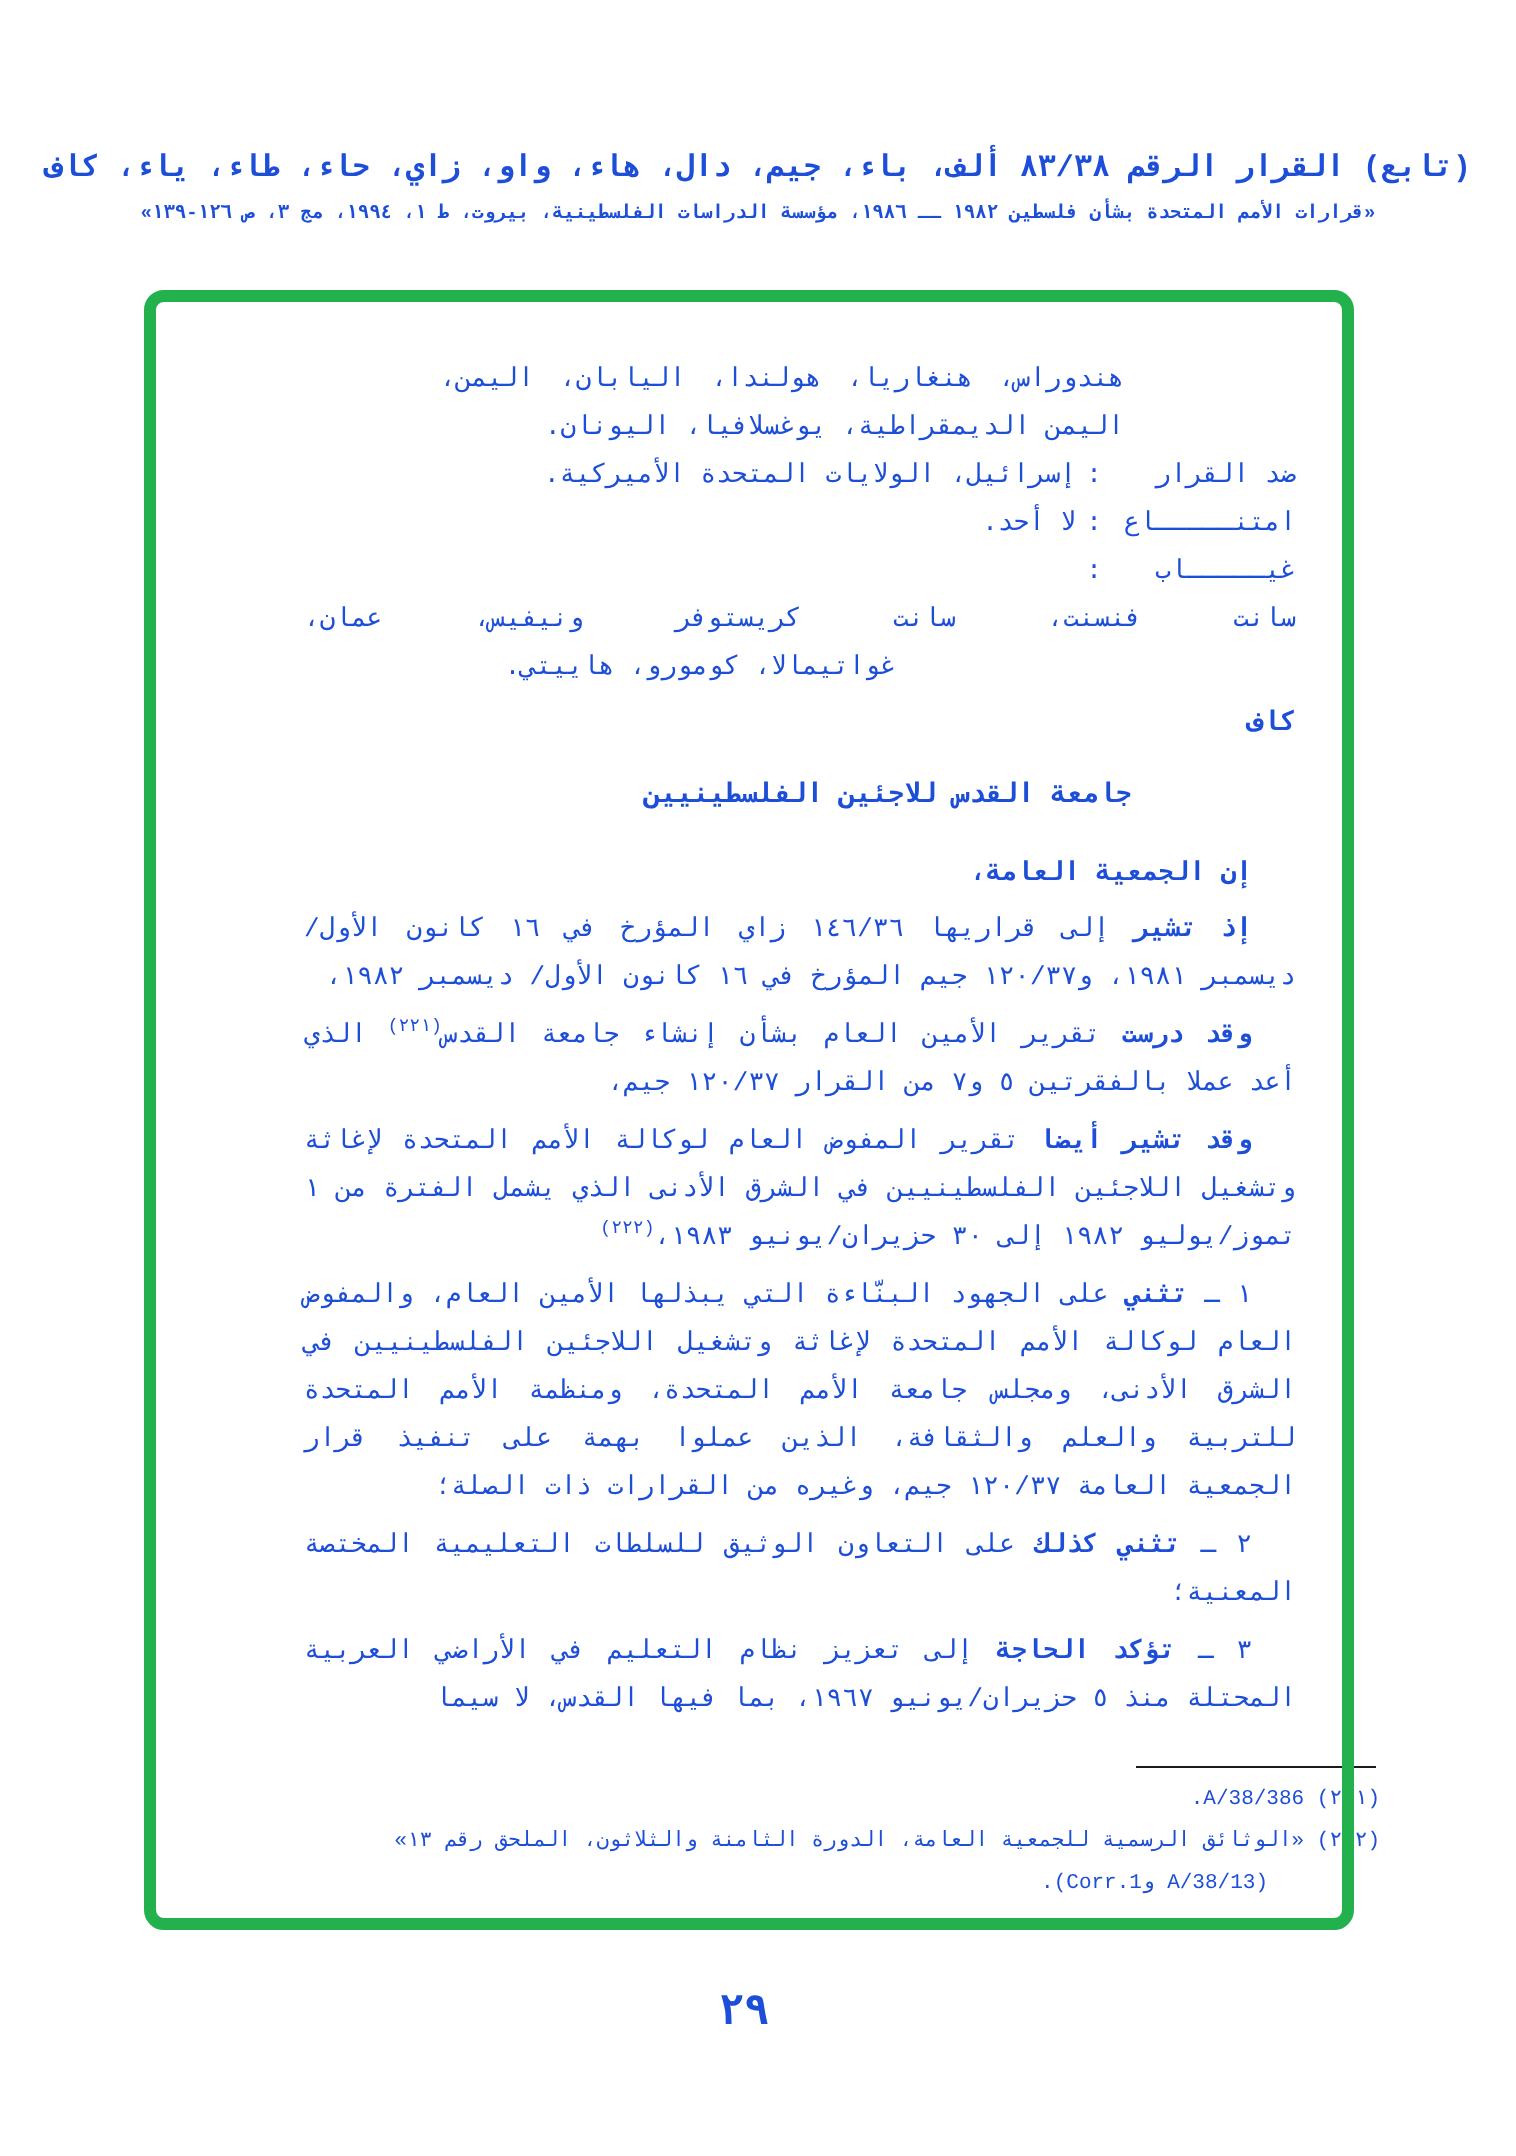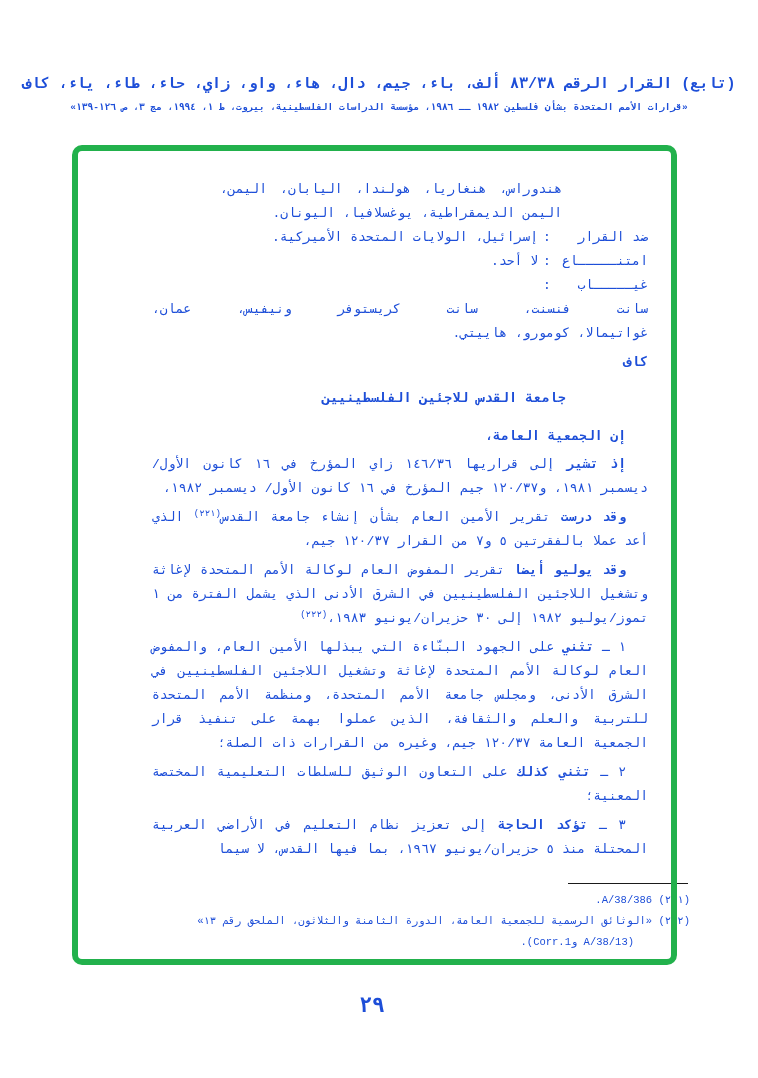"غواتيمالا، كومورو، هاييتي." .absent-l3 { margin-right: none -> 200px }
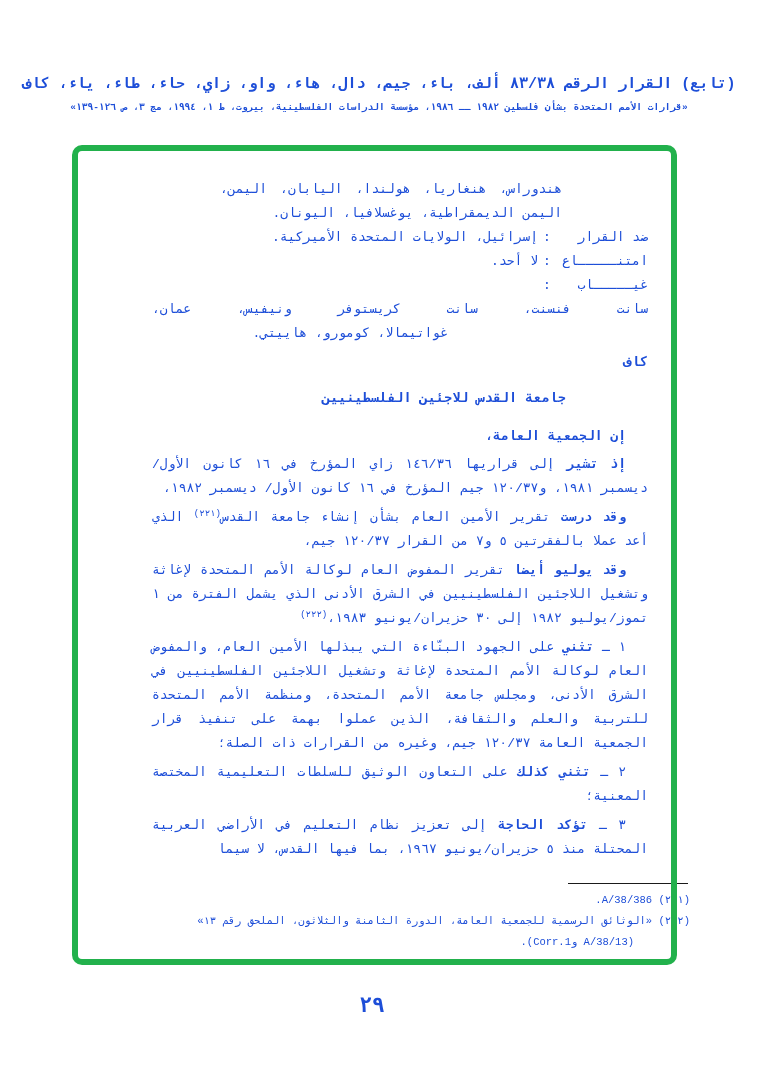"وقد يوليو أيضا" b { text: يوليو -> تشير }
